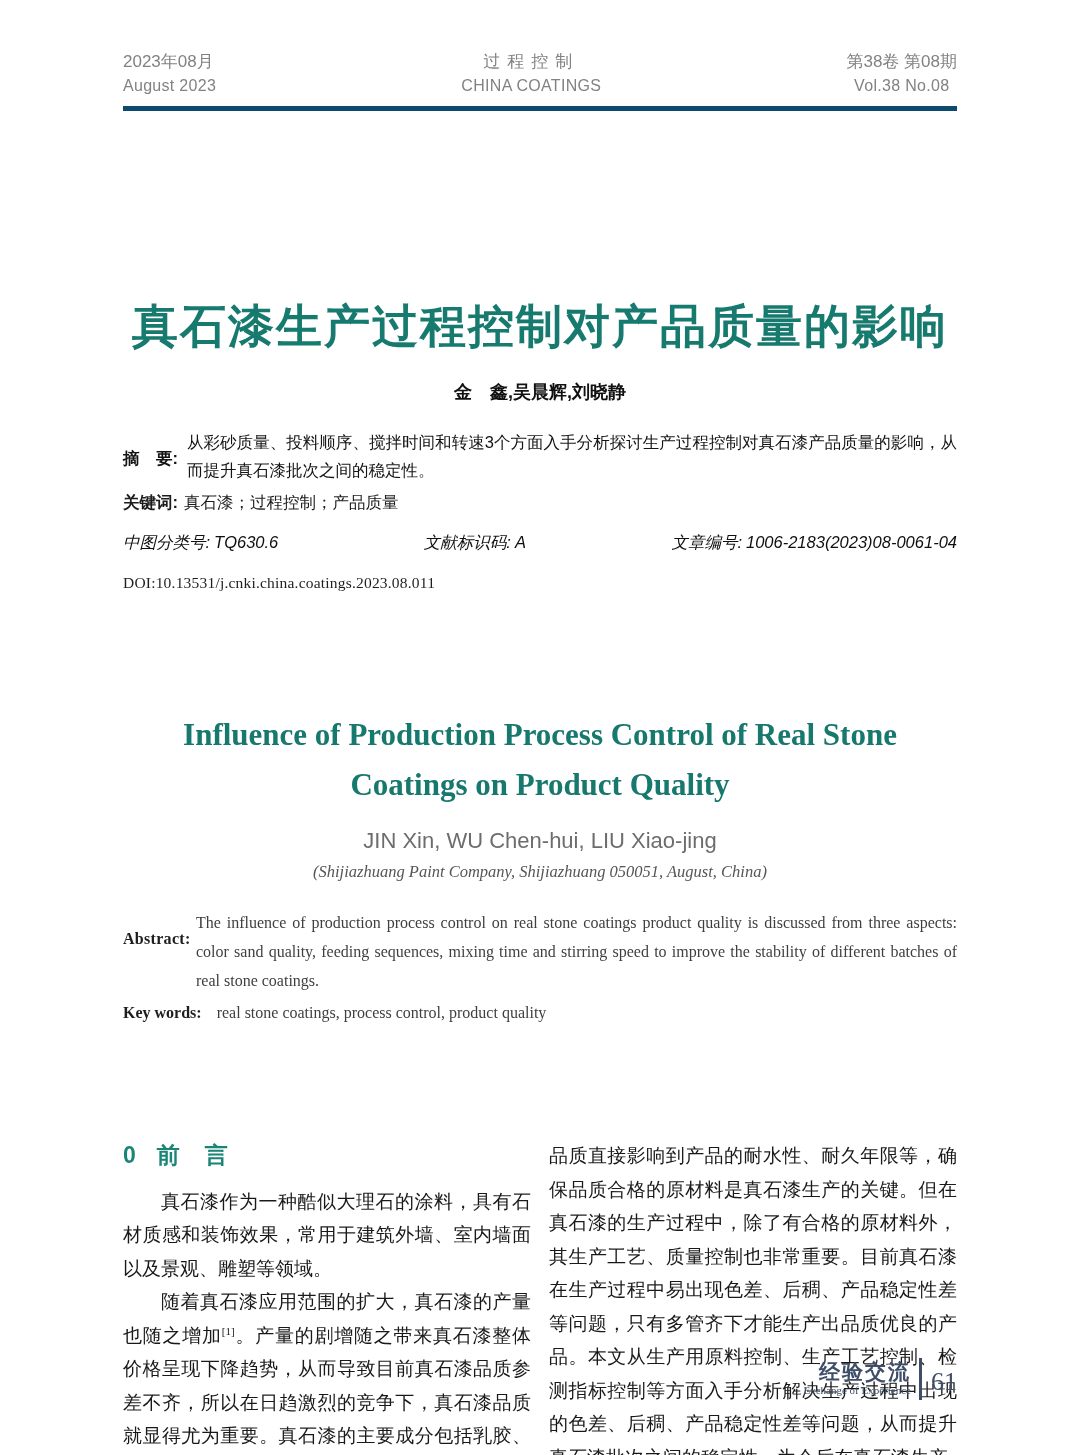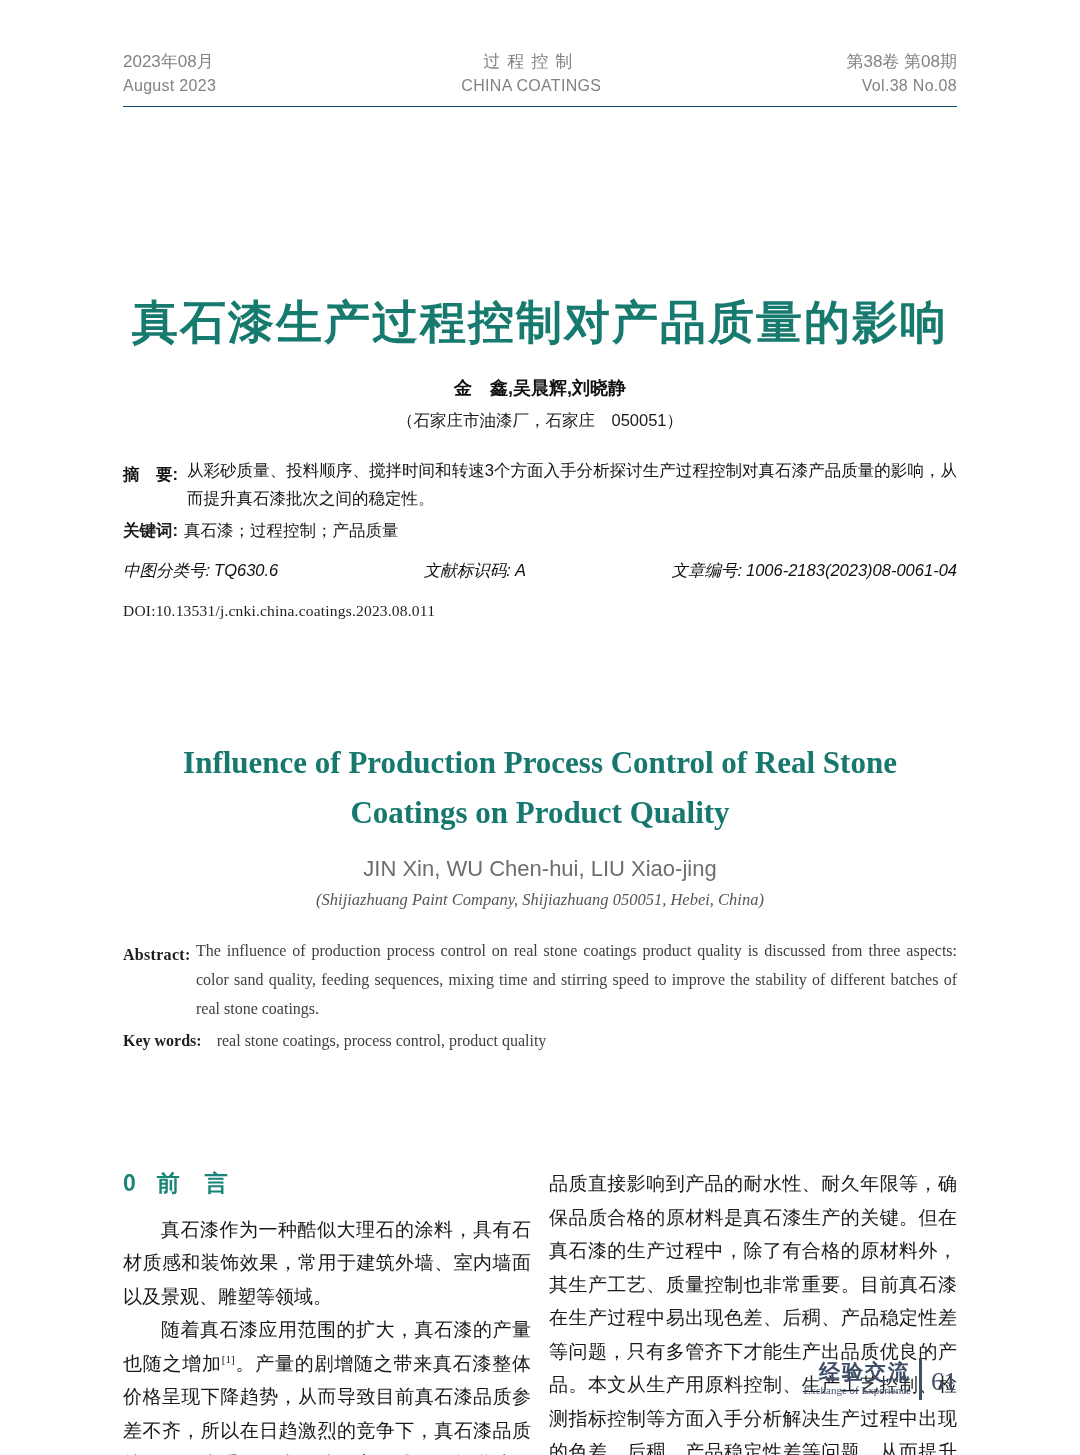"2023年08月" .jheader { border-bottom: 1px solid #0c4a6e -> 5px solid #0c4a6e }
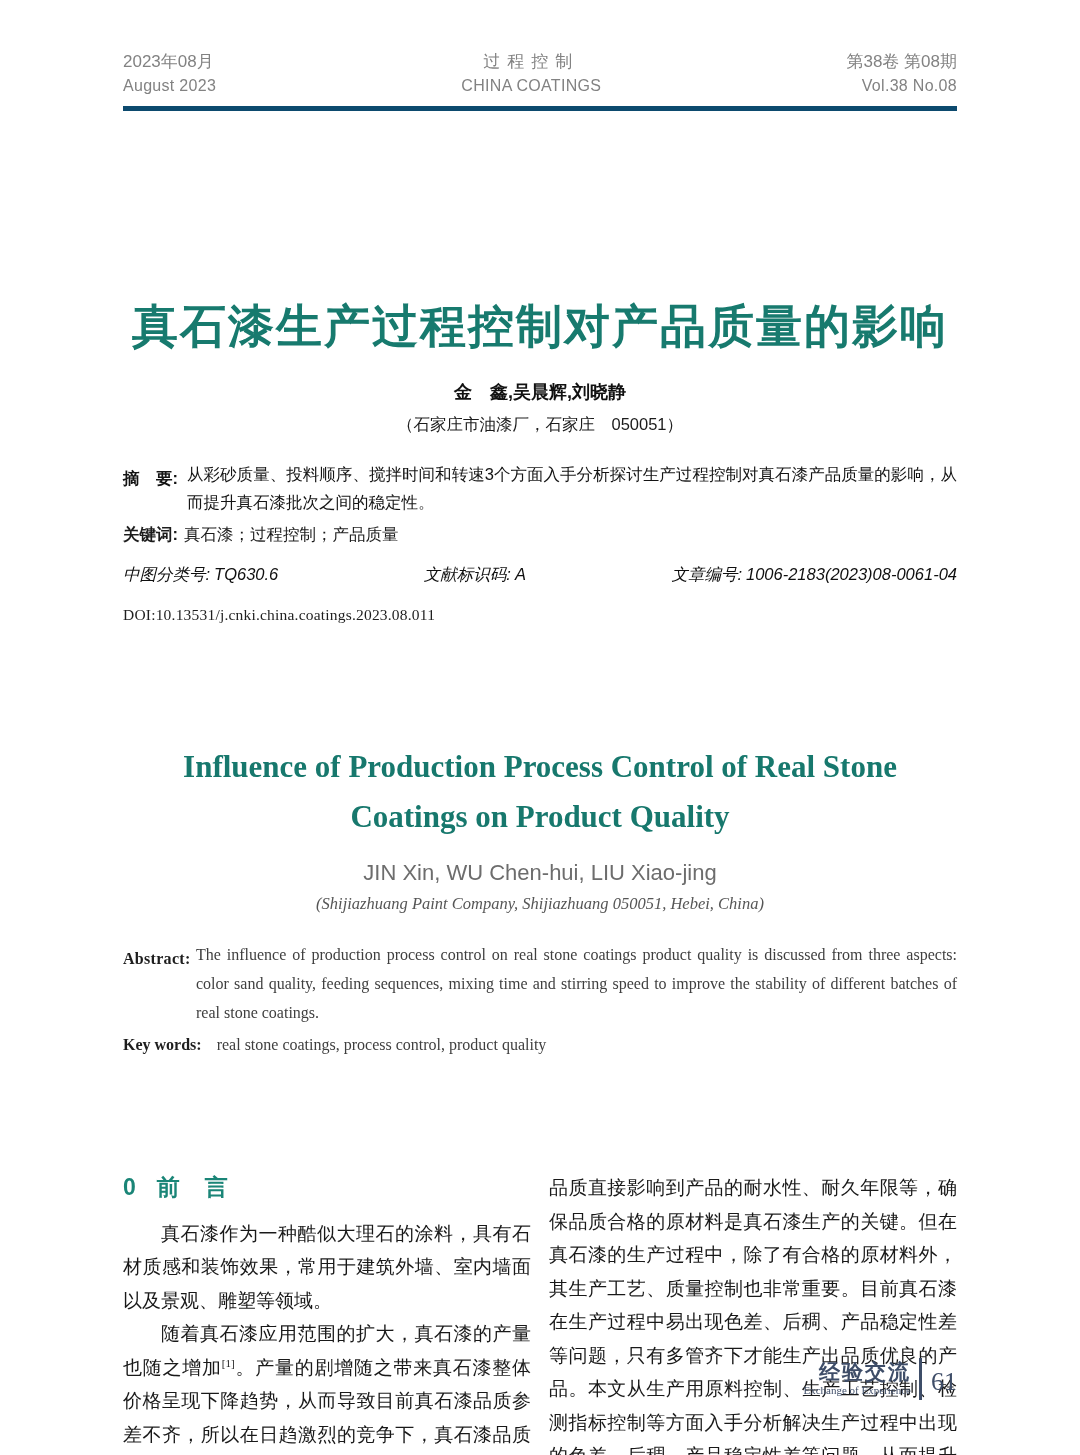"第38卷 第08期" .jheader .right { text-align: right -> center }
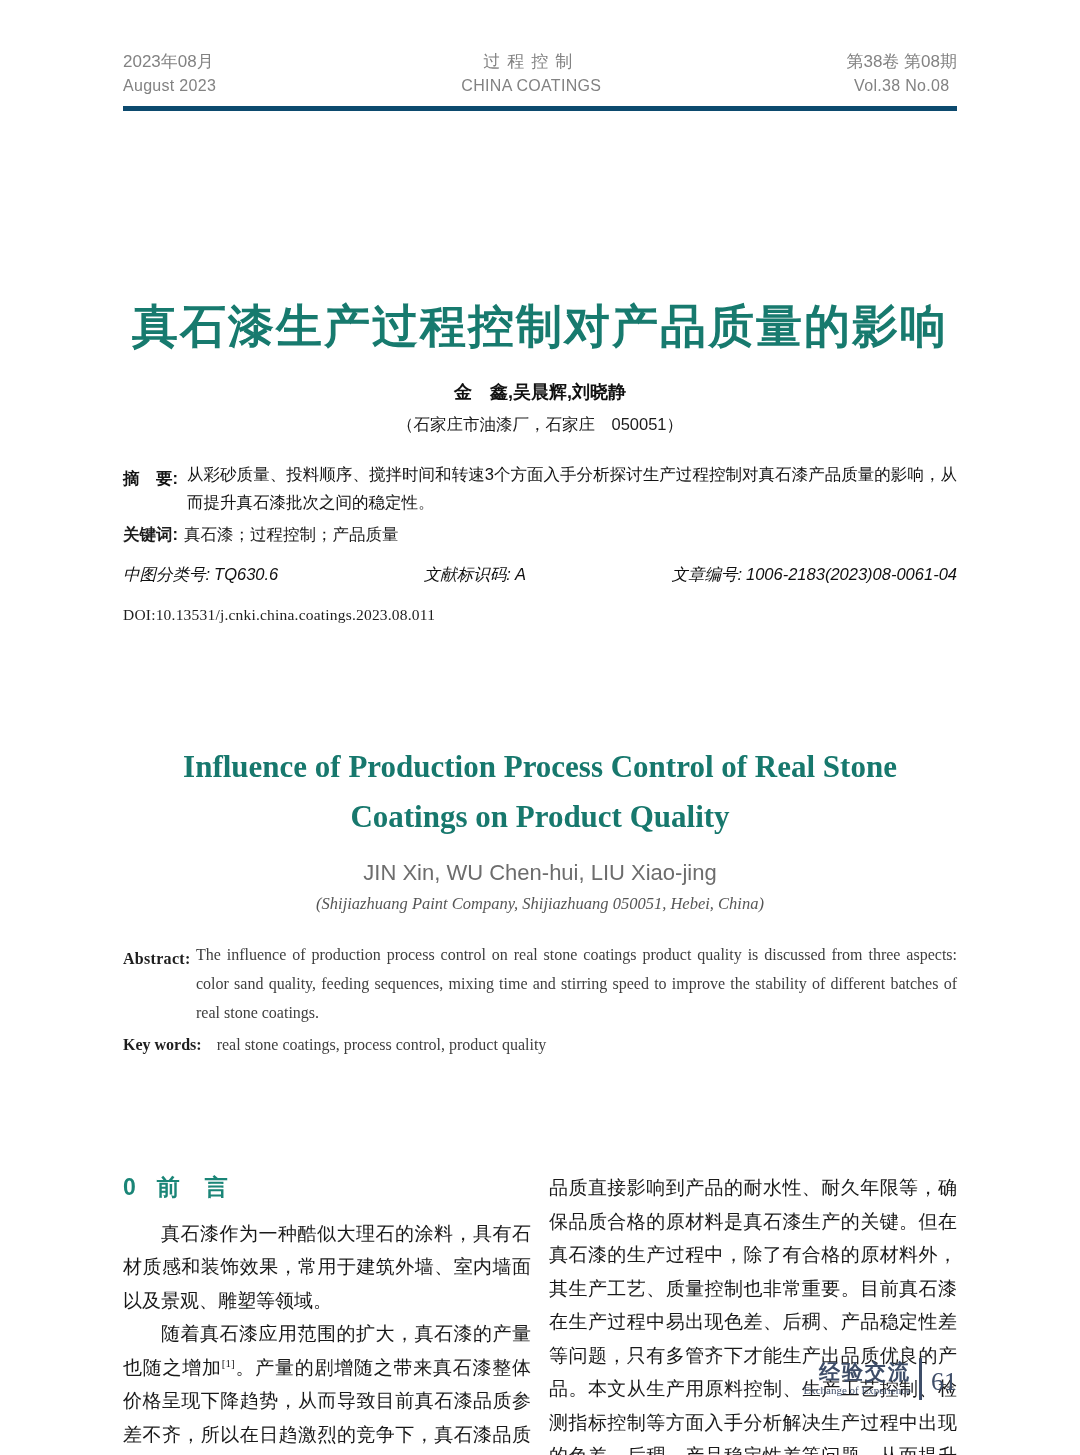"（石家庄市油漆厂，石家庄 050051）" div.affil-cn { html: <div>（石家庄市油漆厂，石家庄 050051）</div> -> none }
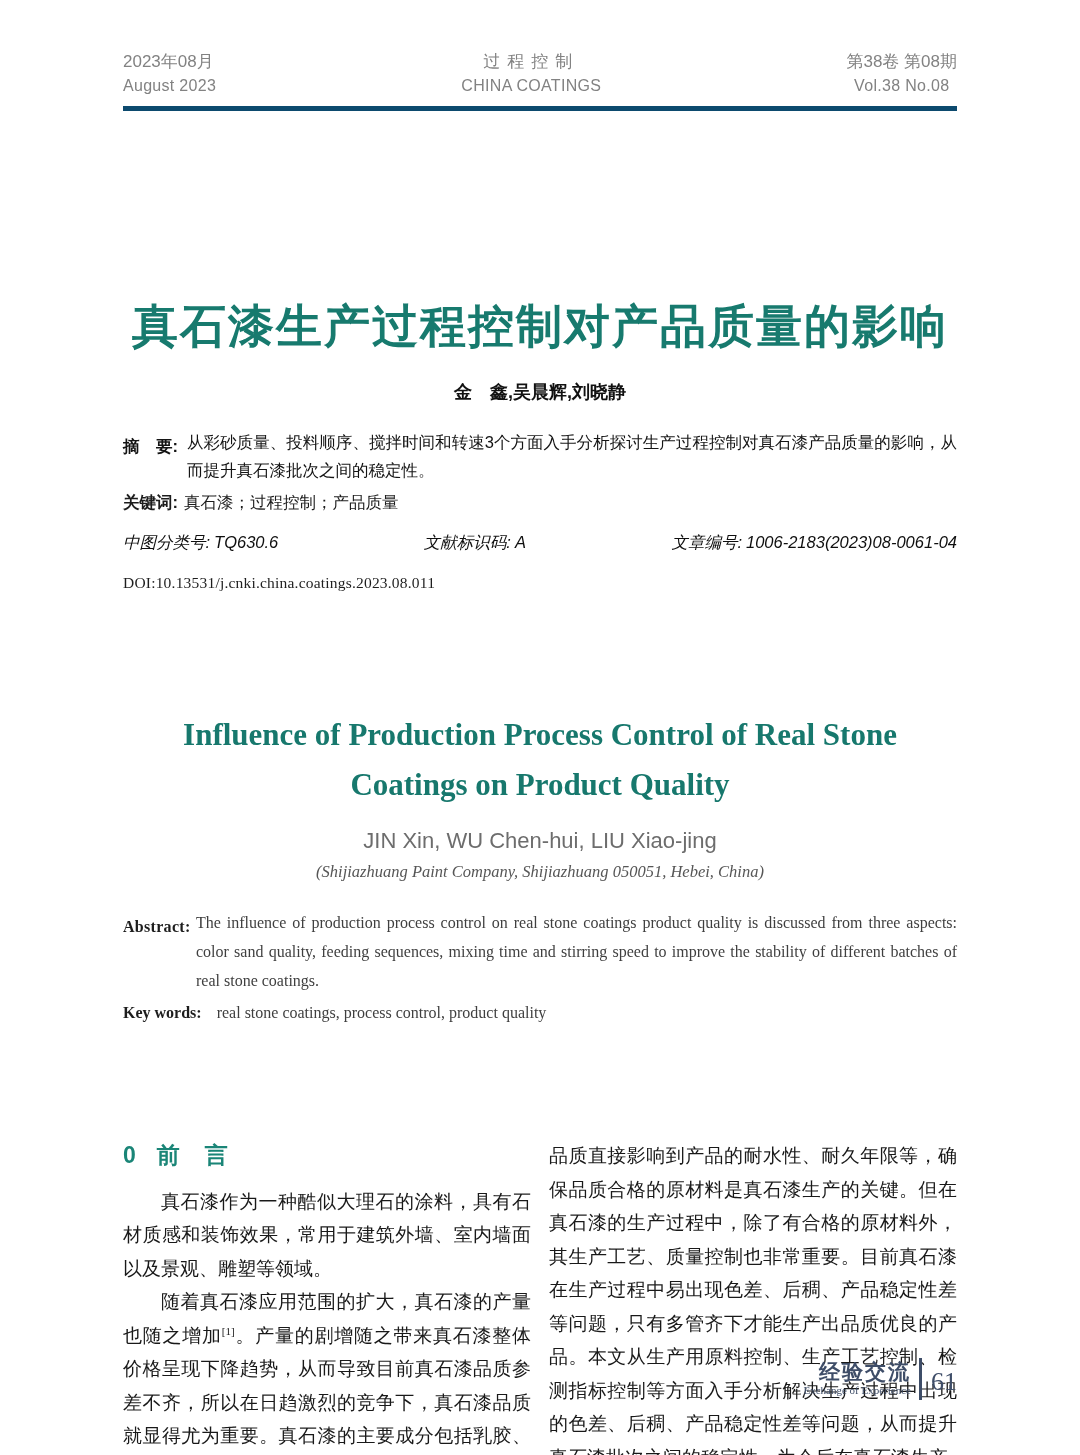"摘 要:" .hang .hlabel { top: 4px -> 16px }
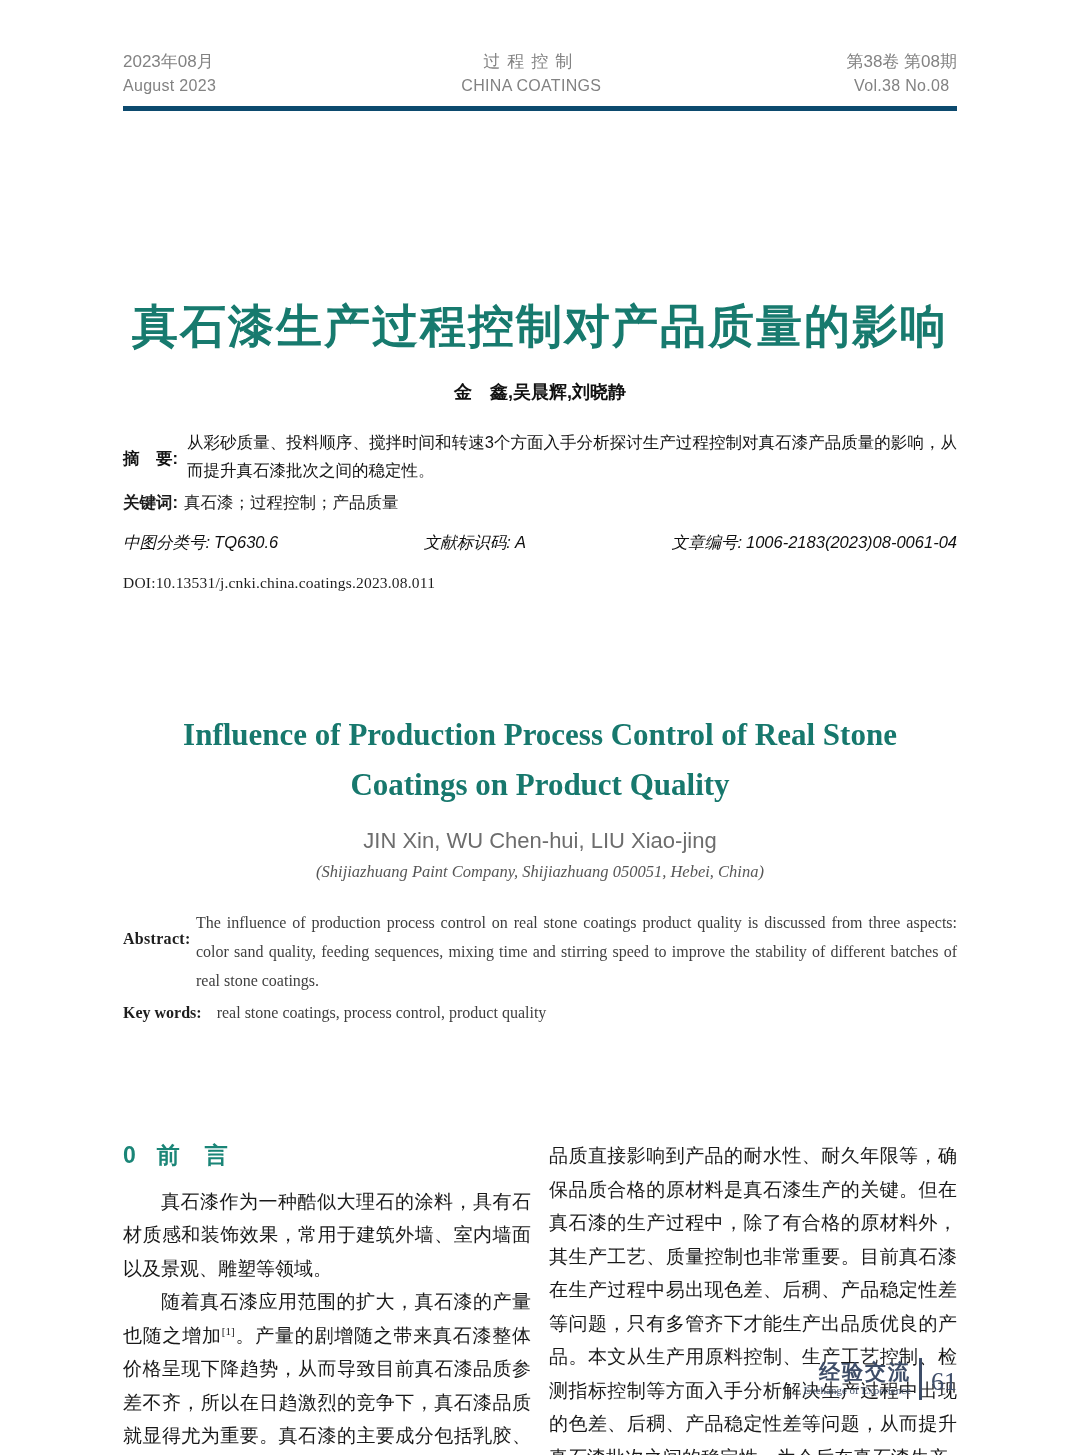"(Shijiazhuang Paint Company," div.affil-en { text: Hebei -> August }
